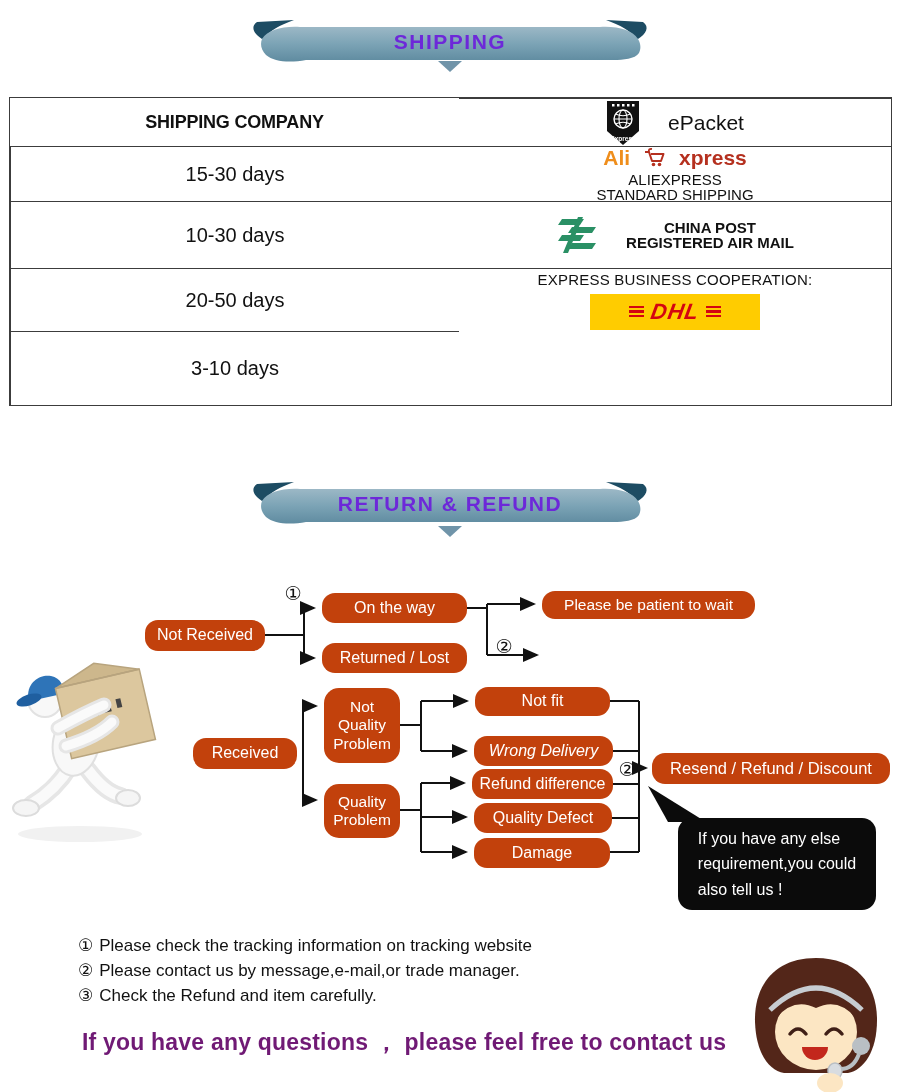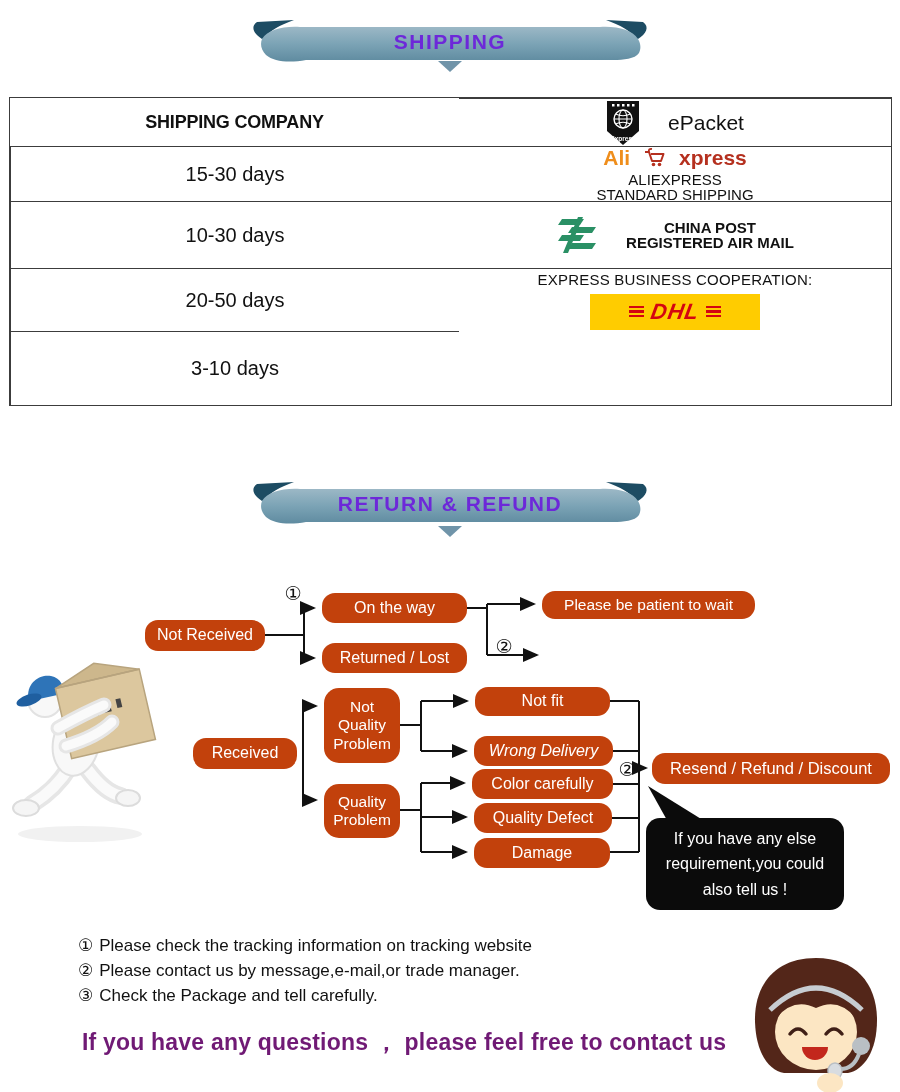"Color carefully" div.fbox { text: Color carefully -> Refund difference }
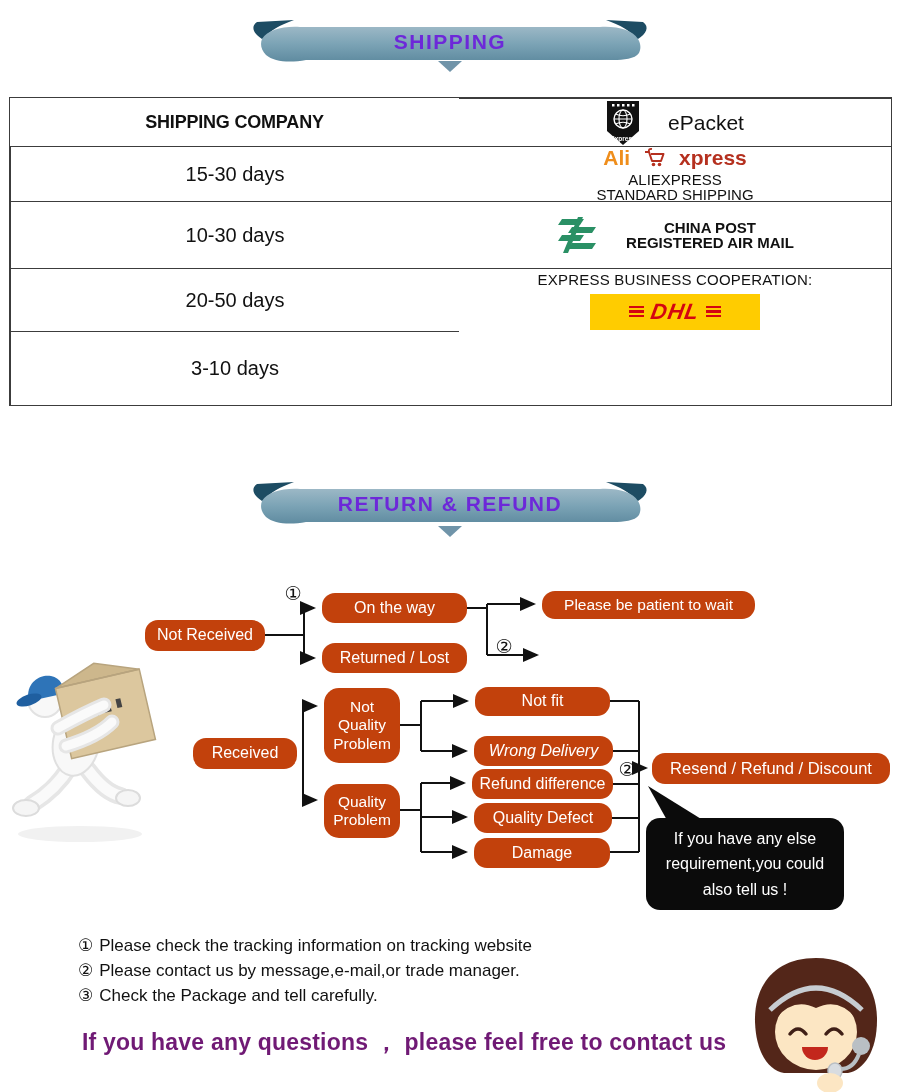"If you have any else" .bubble { margin-left: none -> 32px; text-align: center -> left }
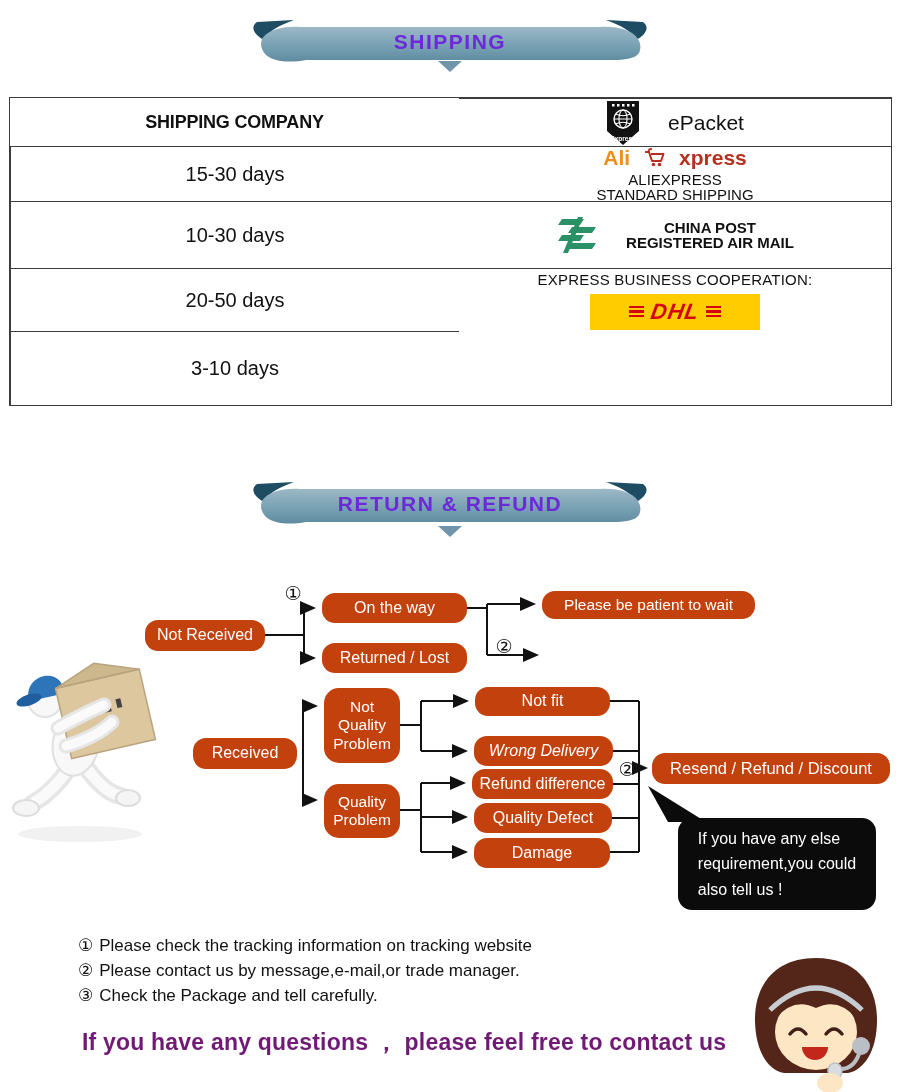"Check the Package and tell" span { text: Package and tell -> Refund and item }
